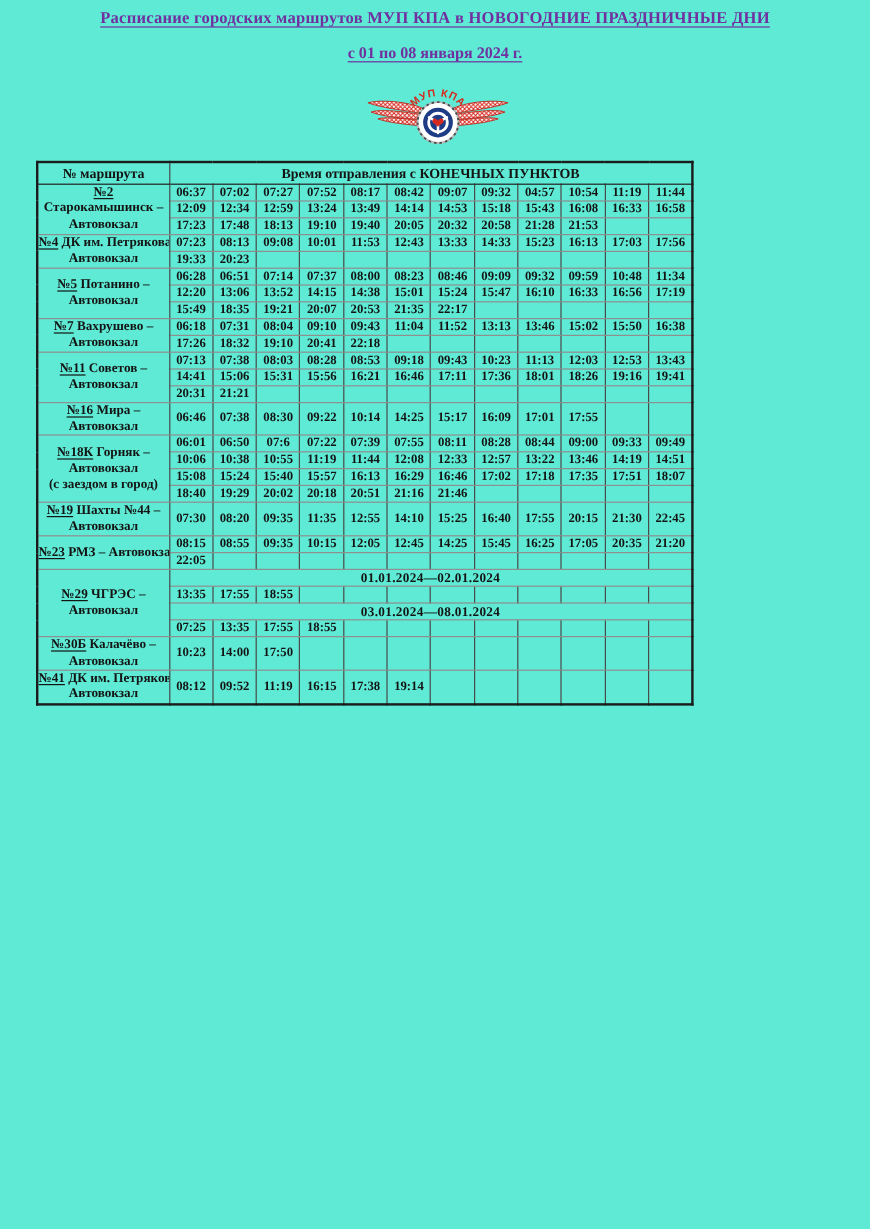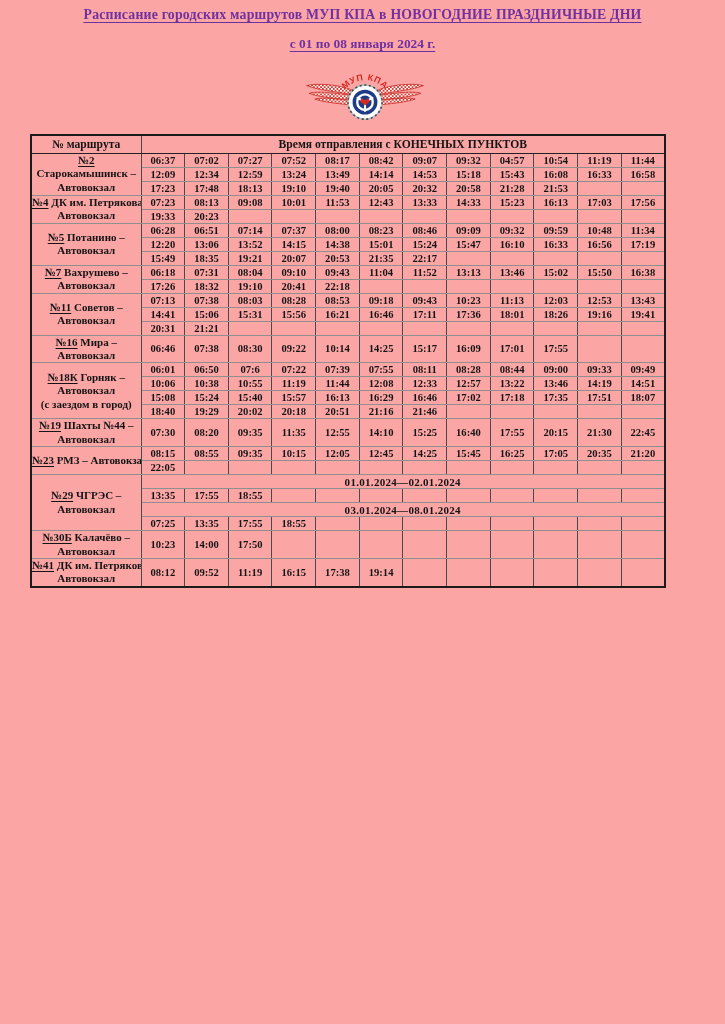"Расписание городских маршрутов МУП КПА" .page { background: #fca5a5 -> #5eead4 }
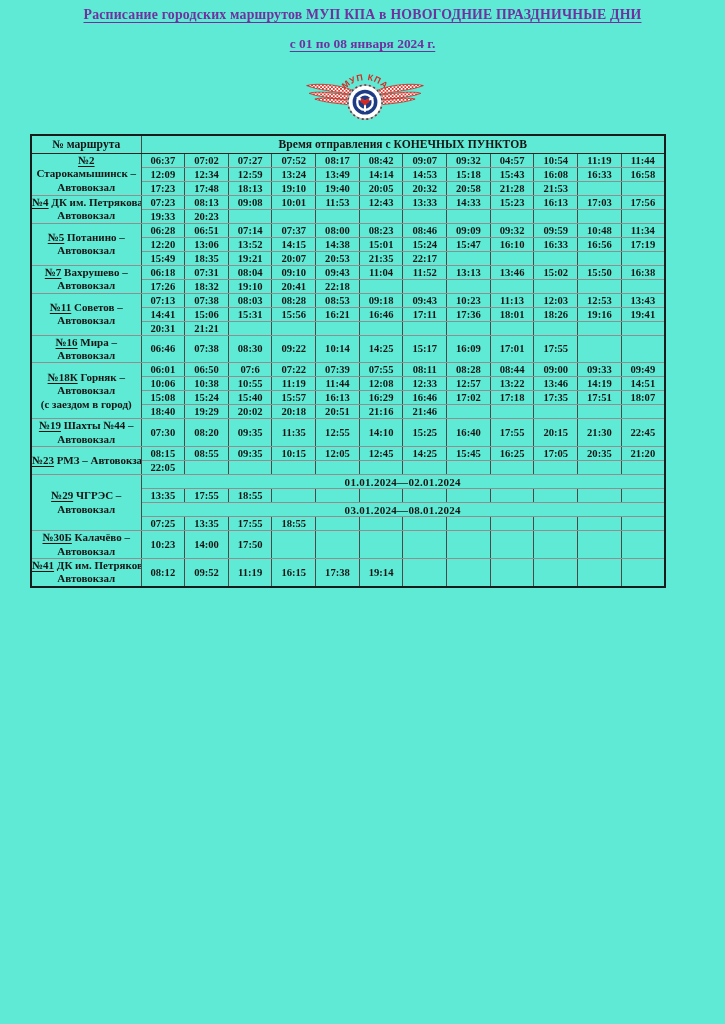"№ маршрута" table.schedule { width: 636px -> 548px }
